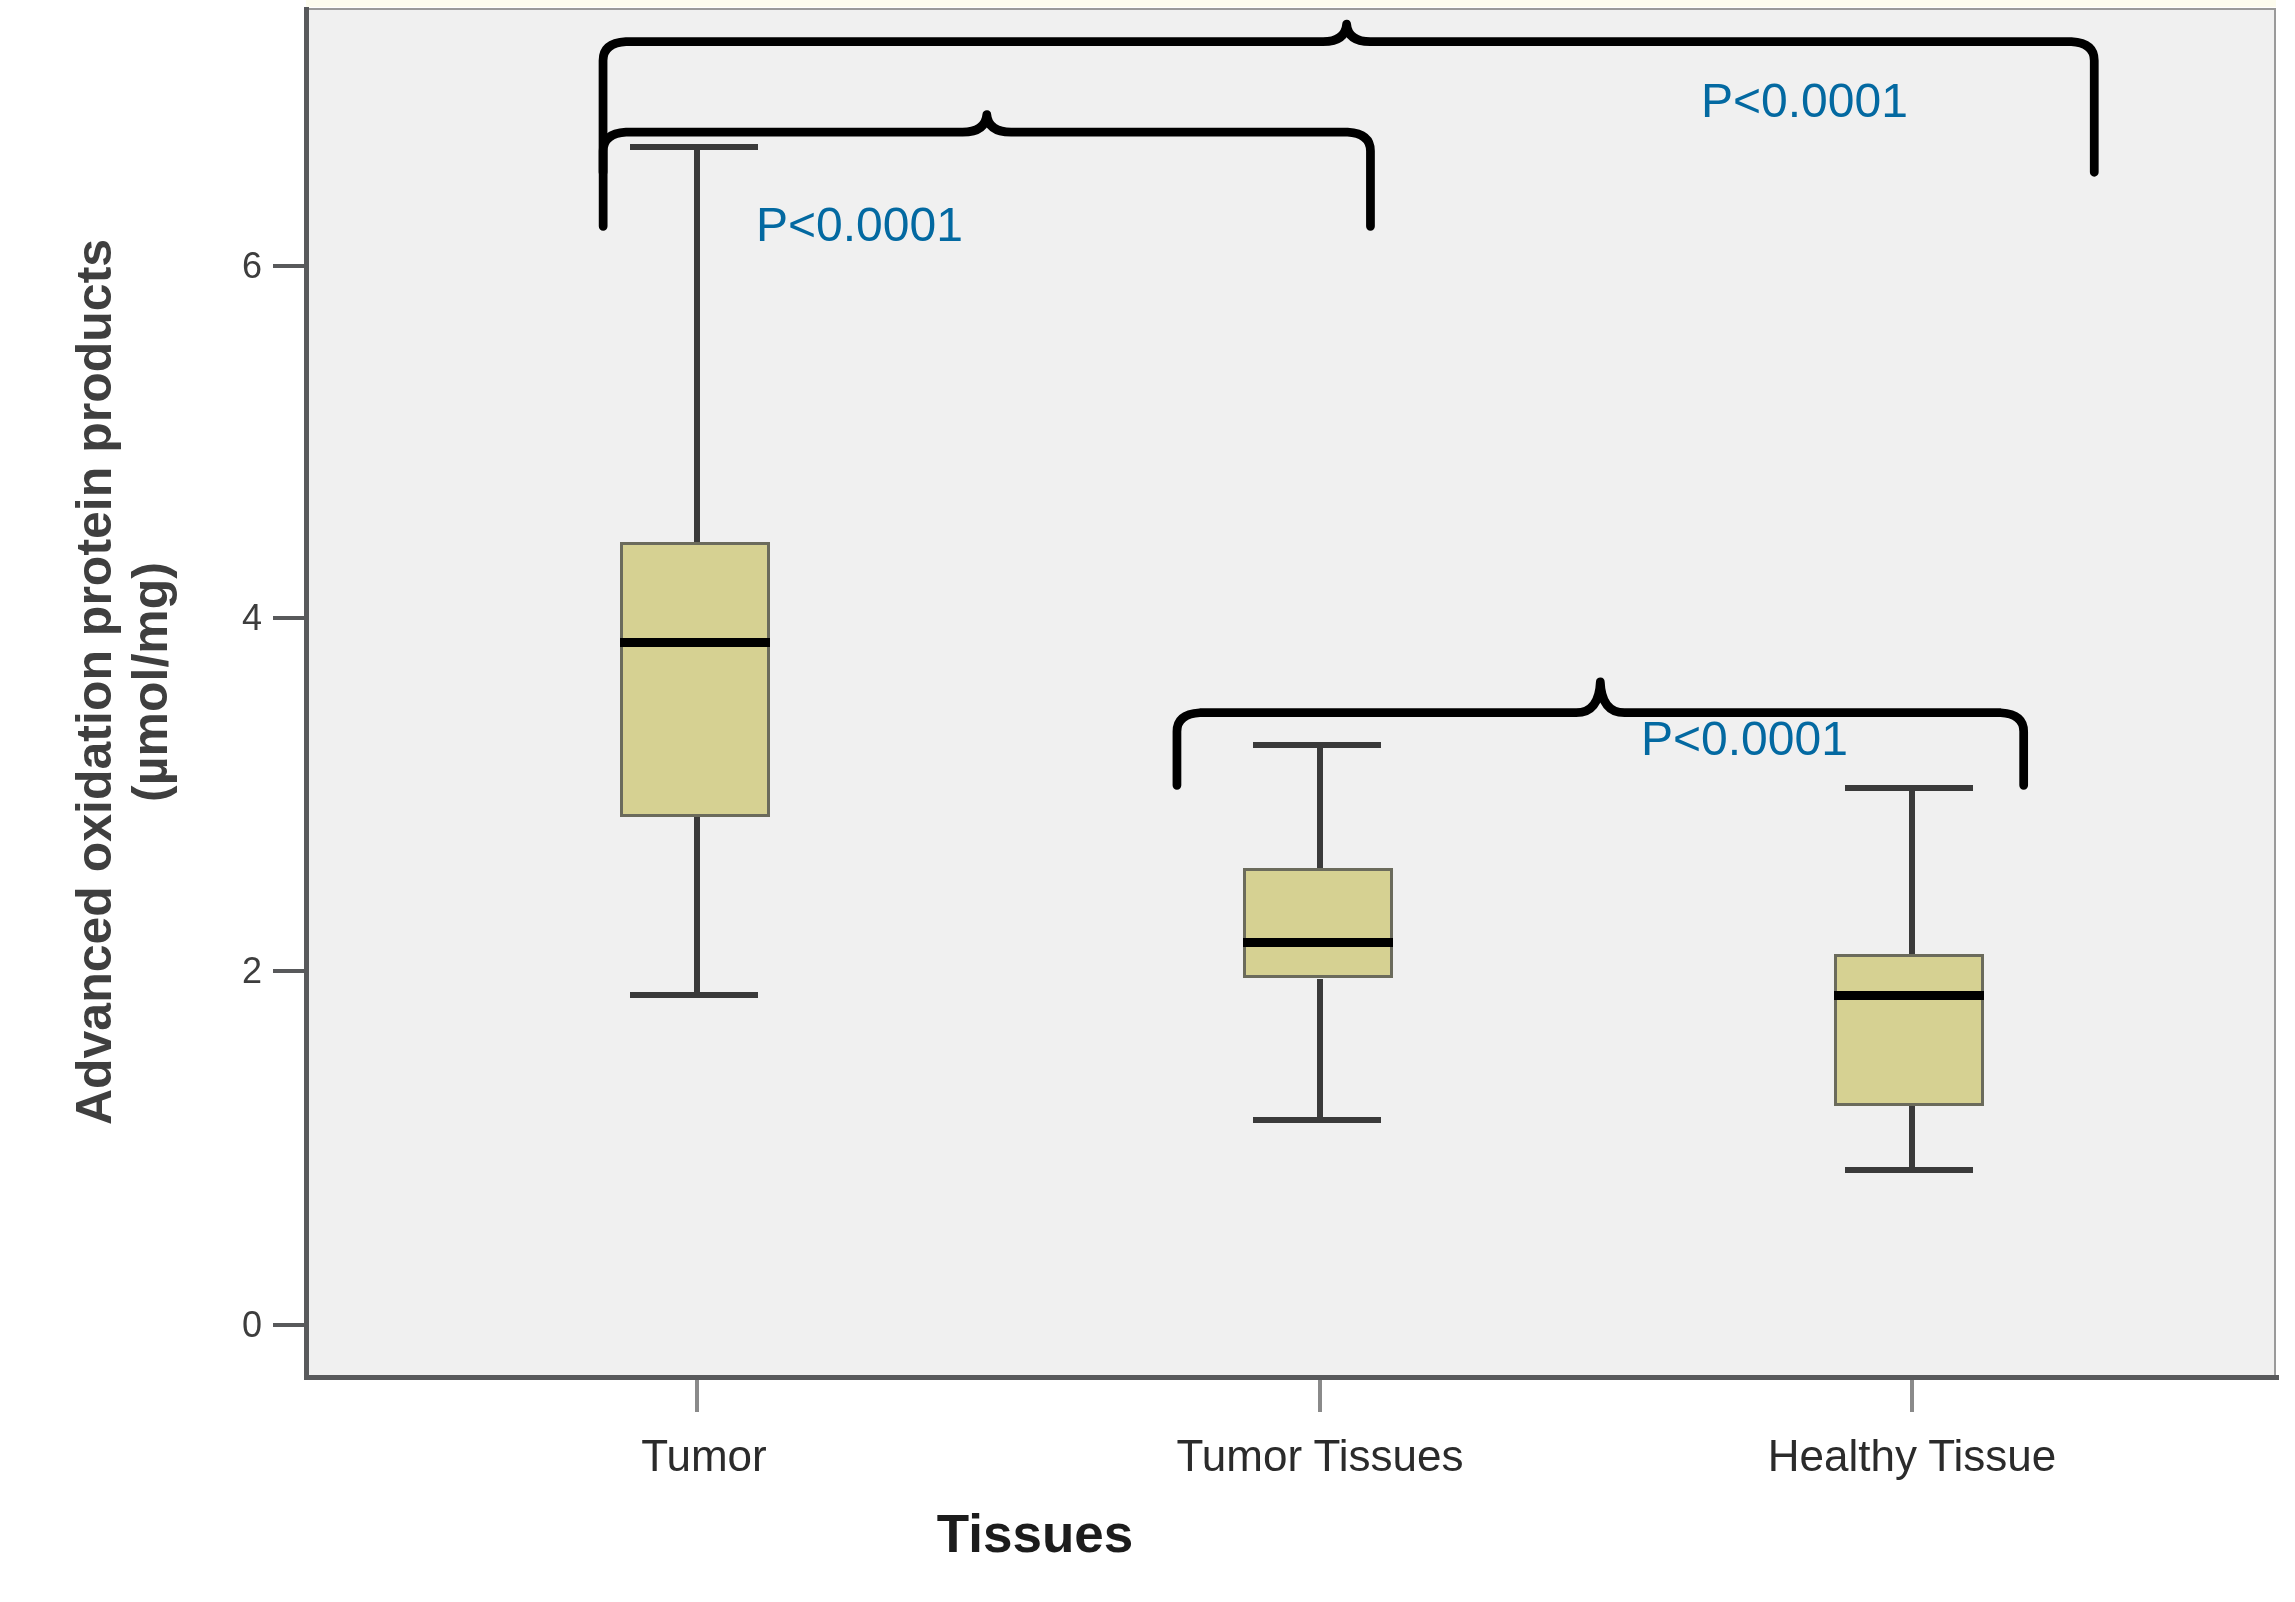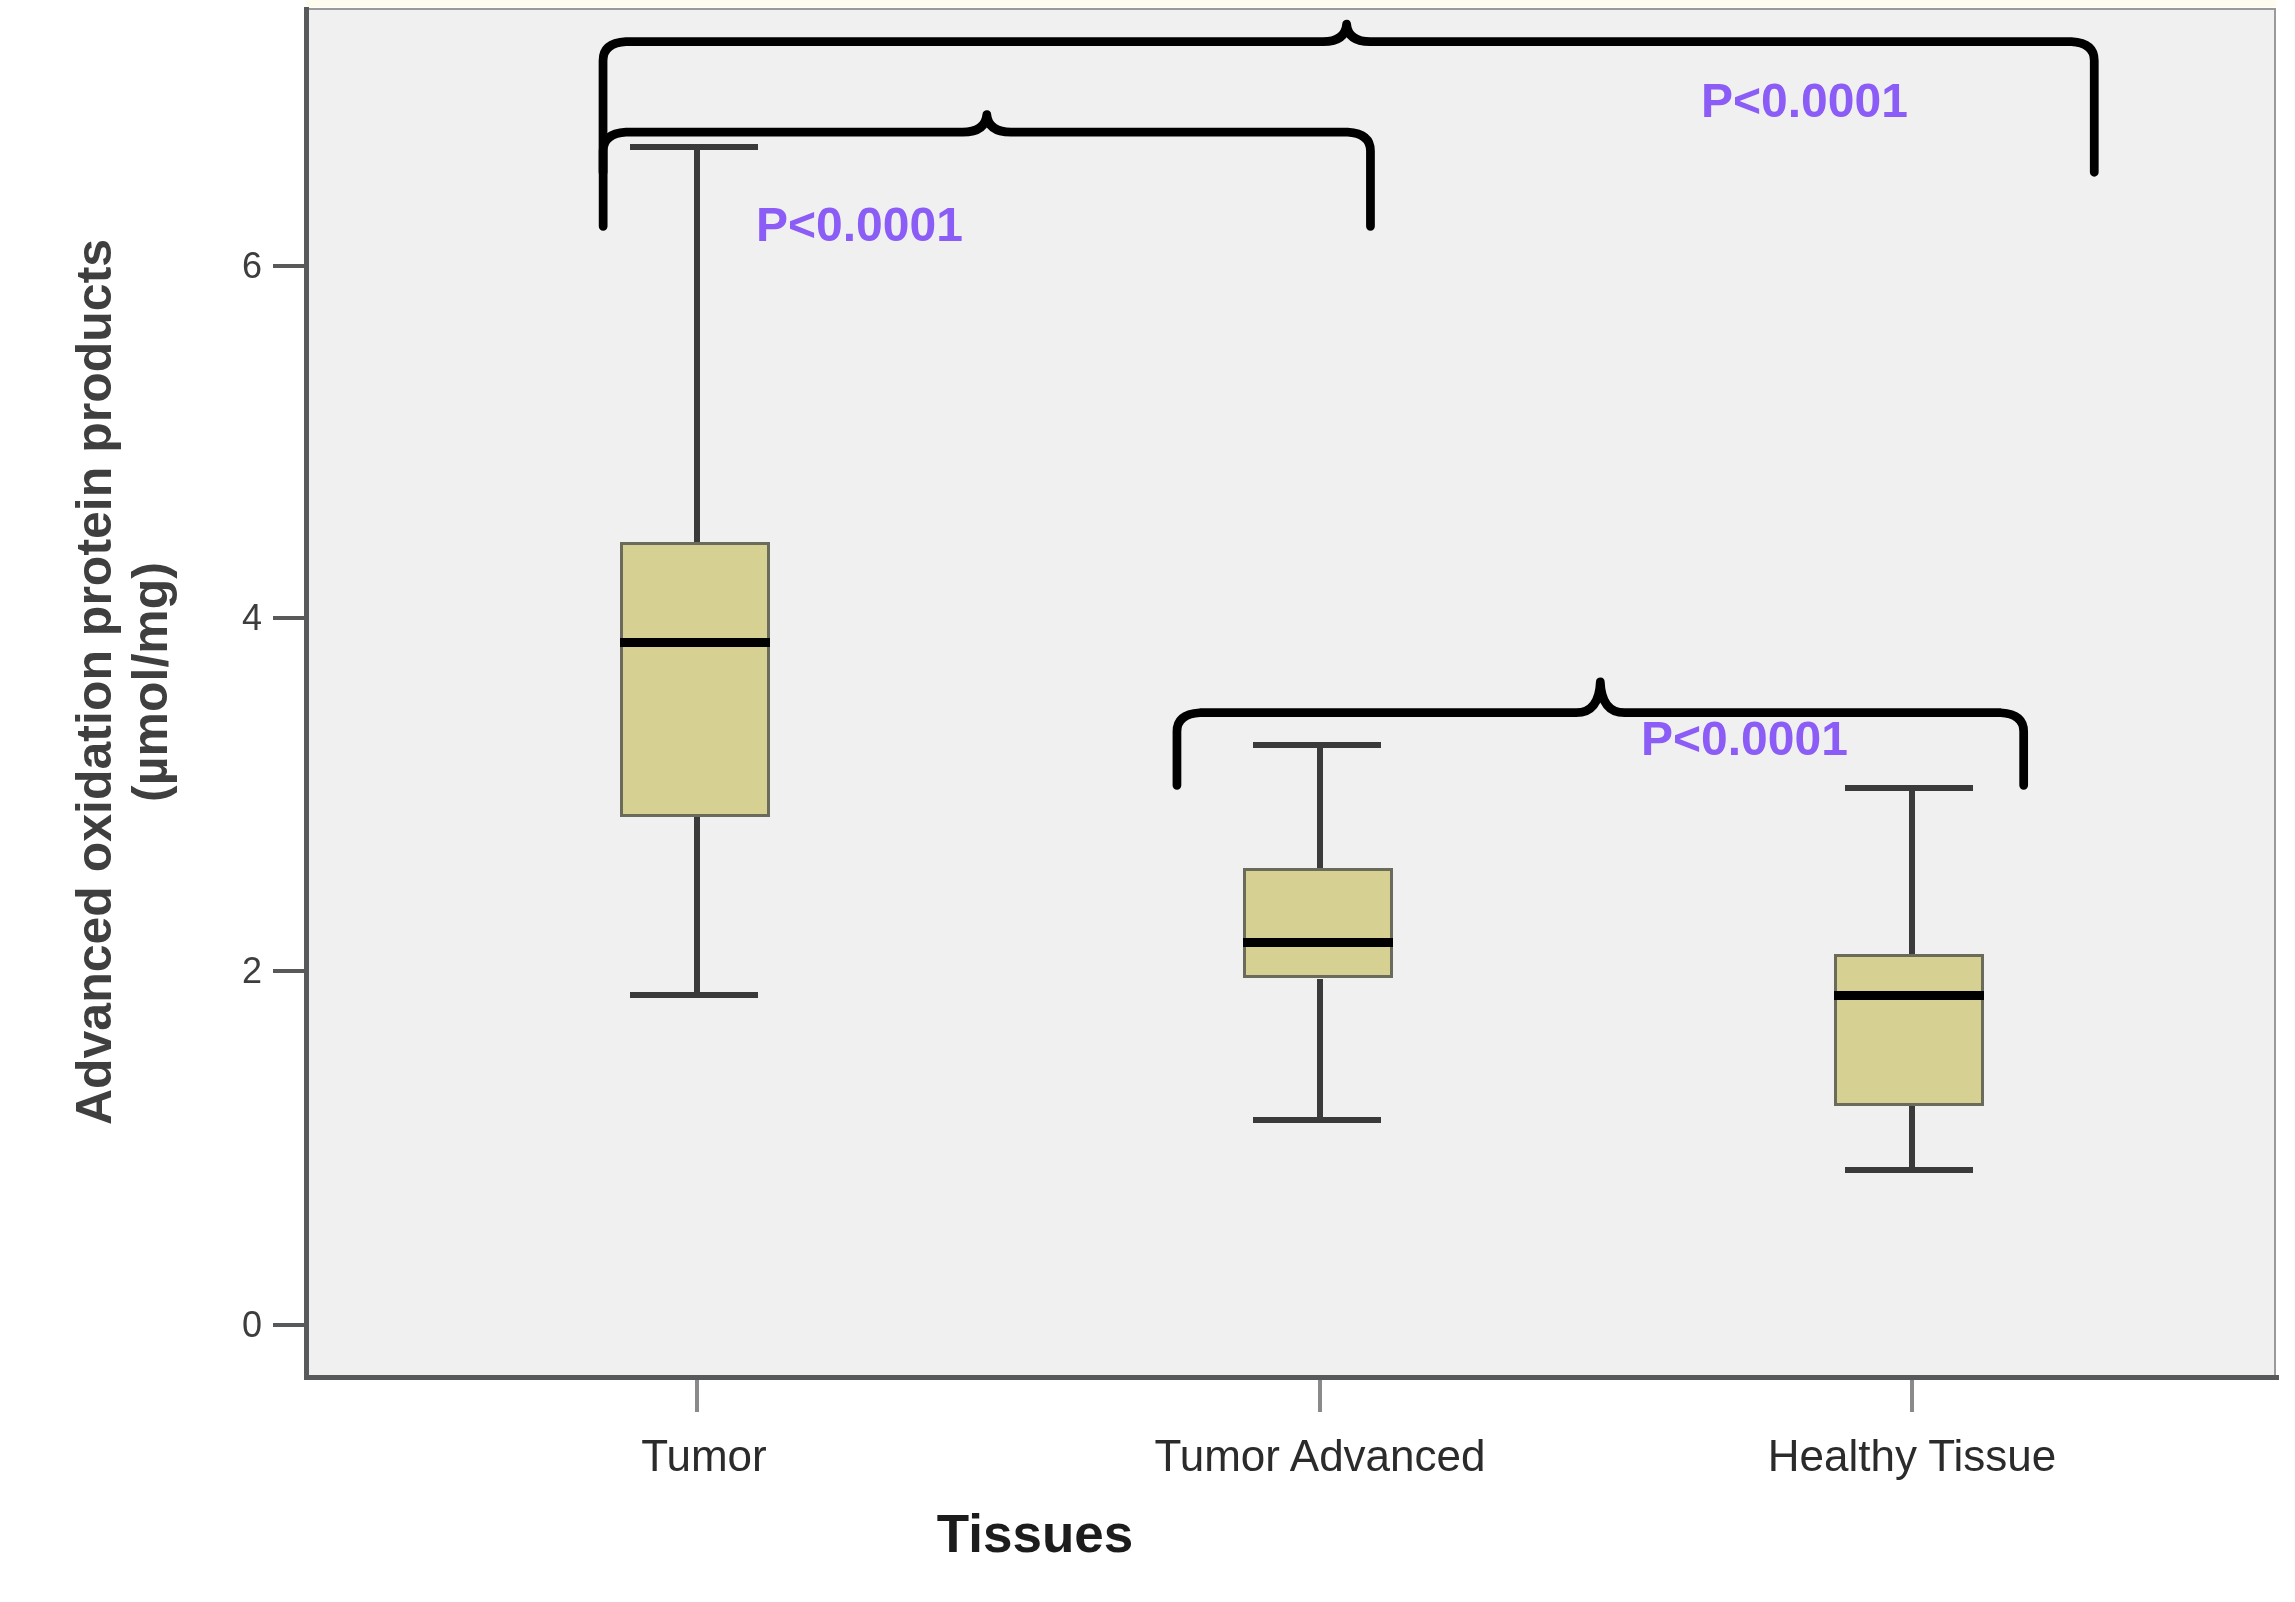"P<0.0001" .p-label { color: #8b5cf6 -> #0369a1; font-weight: bold -> normal }
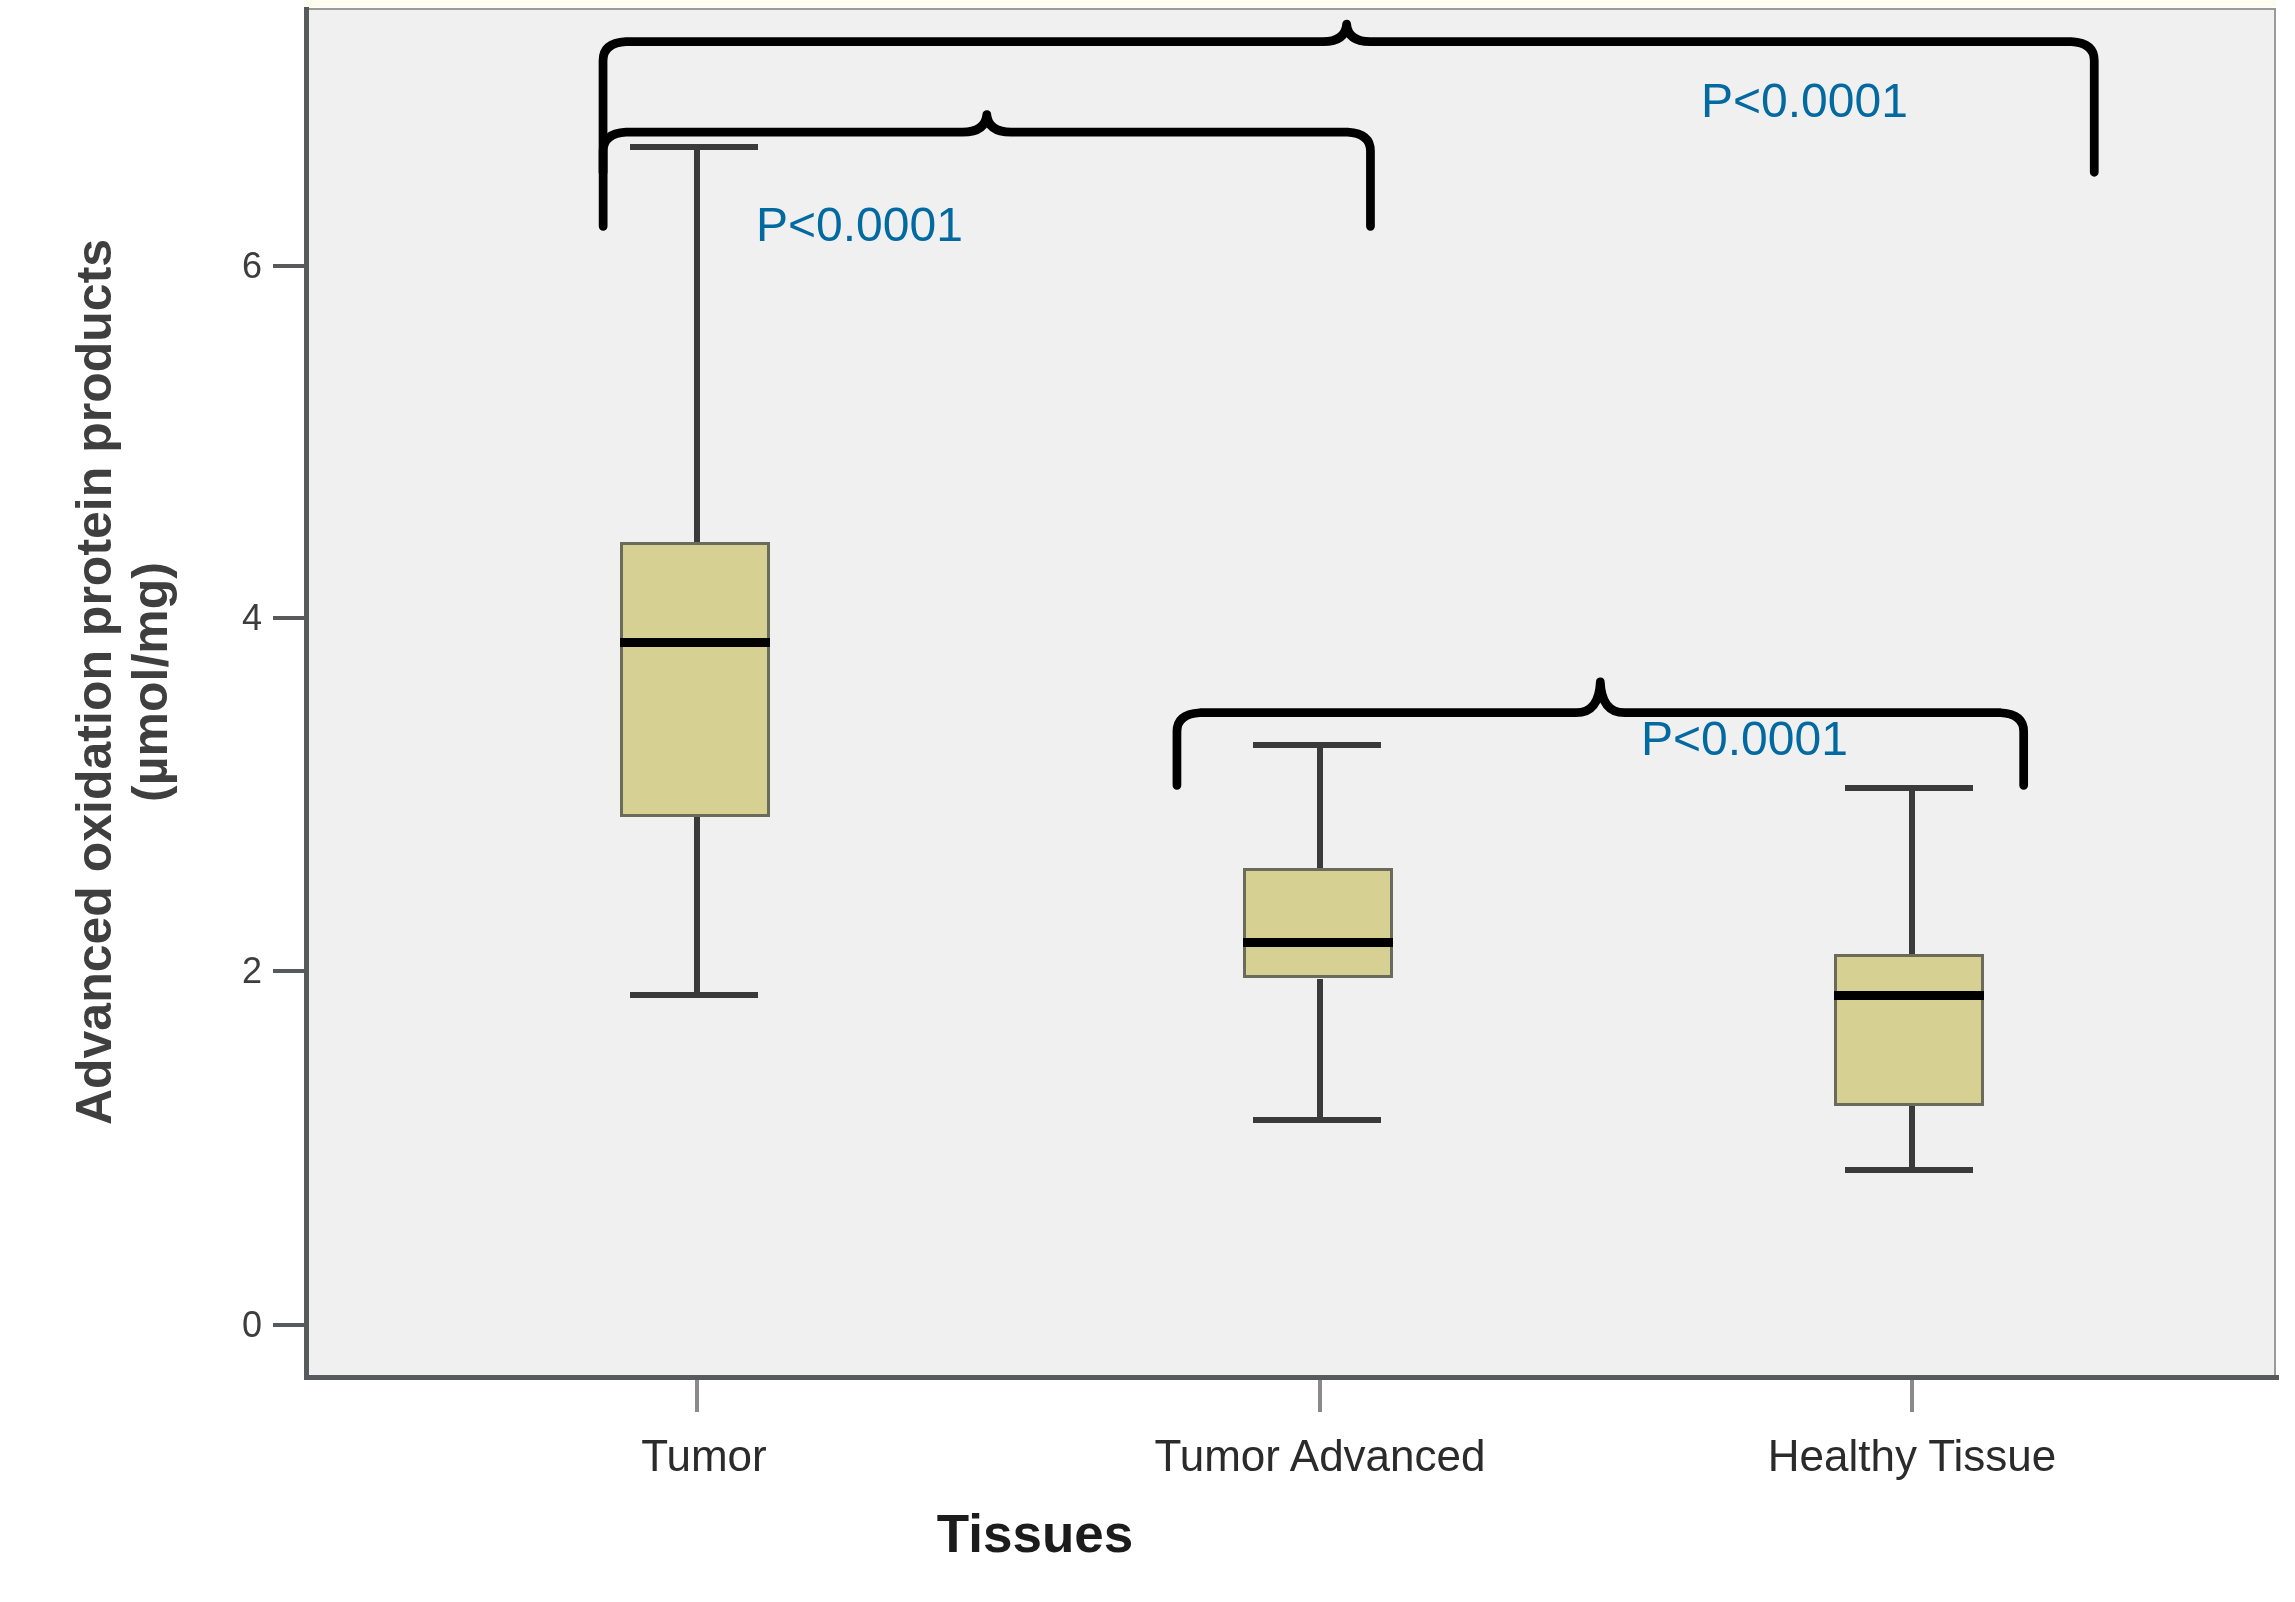"Tumor Advanced" div.x-tick-label { text: Advanced -> Tissues }
